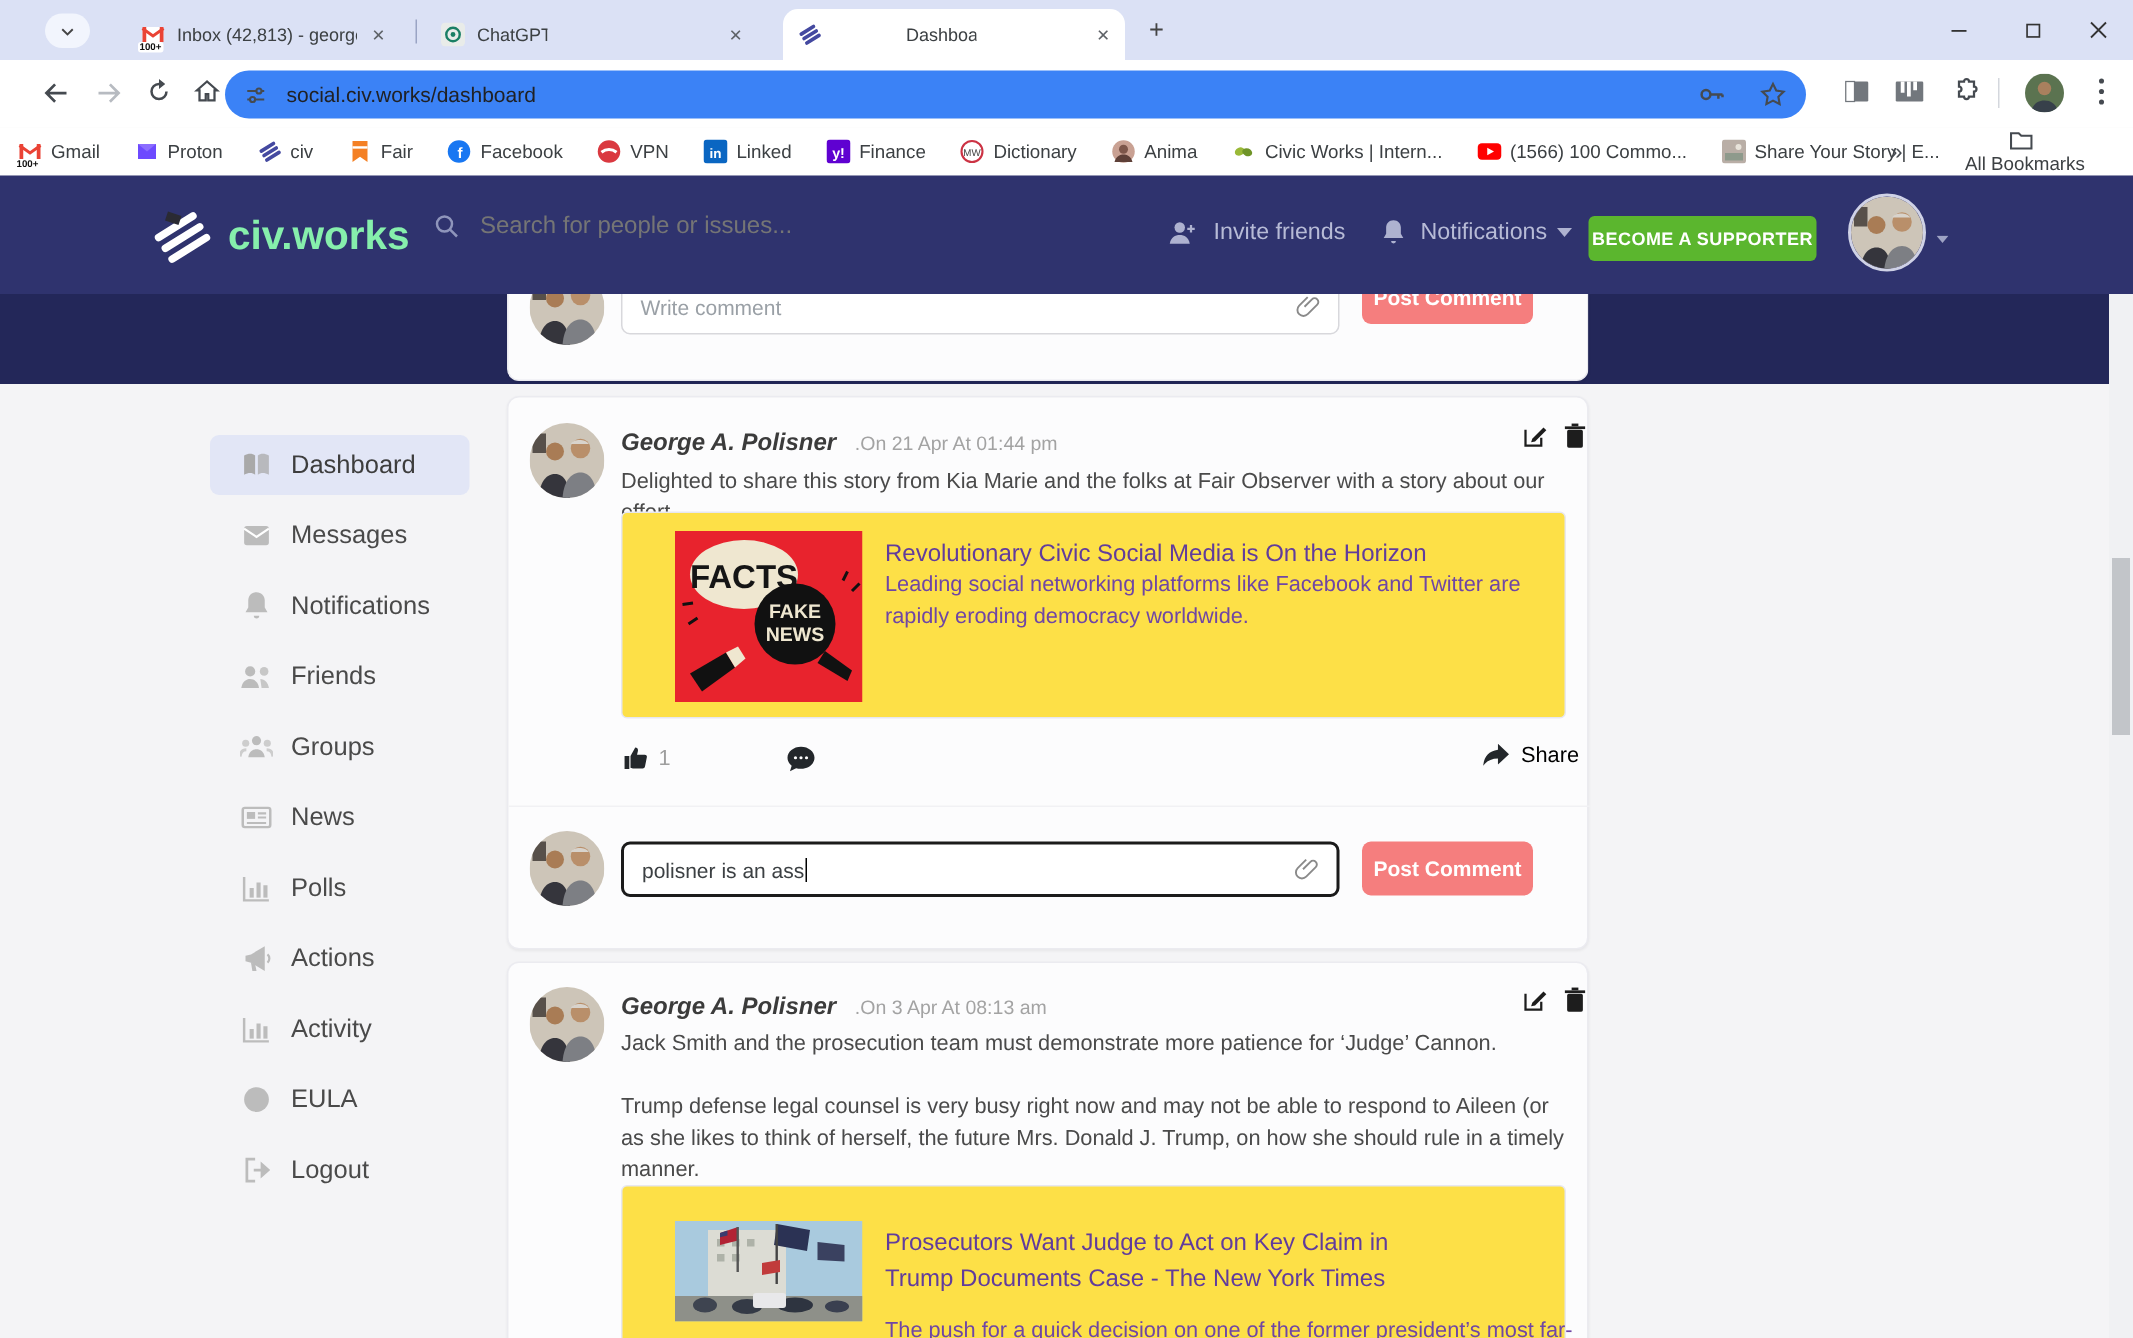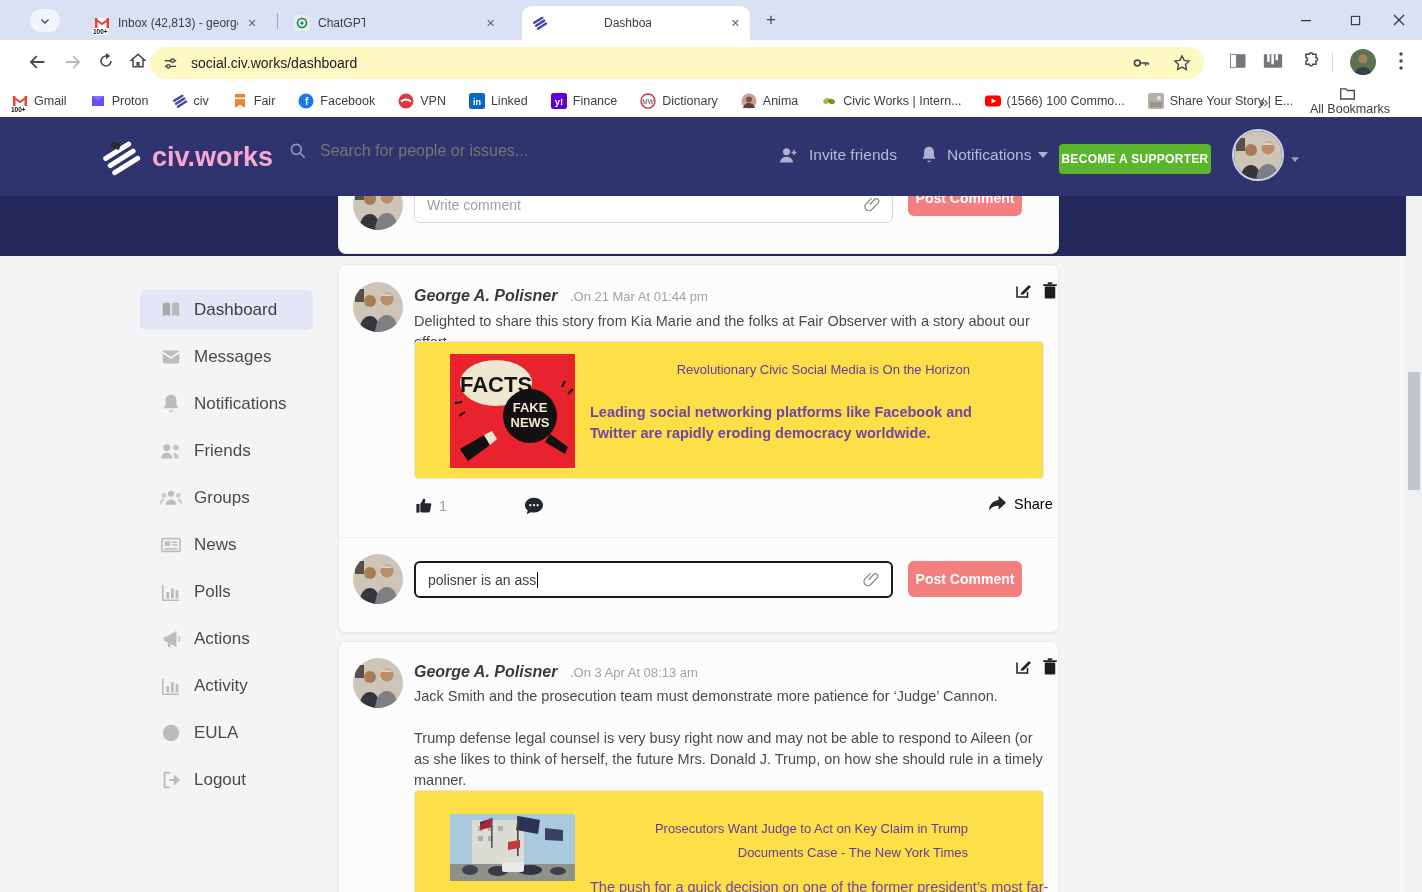"social.civ.works/dashboard" .addressbar { background: #fef9c3 -> #3b82f6 }
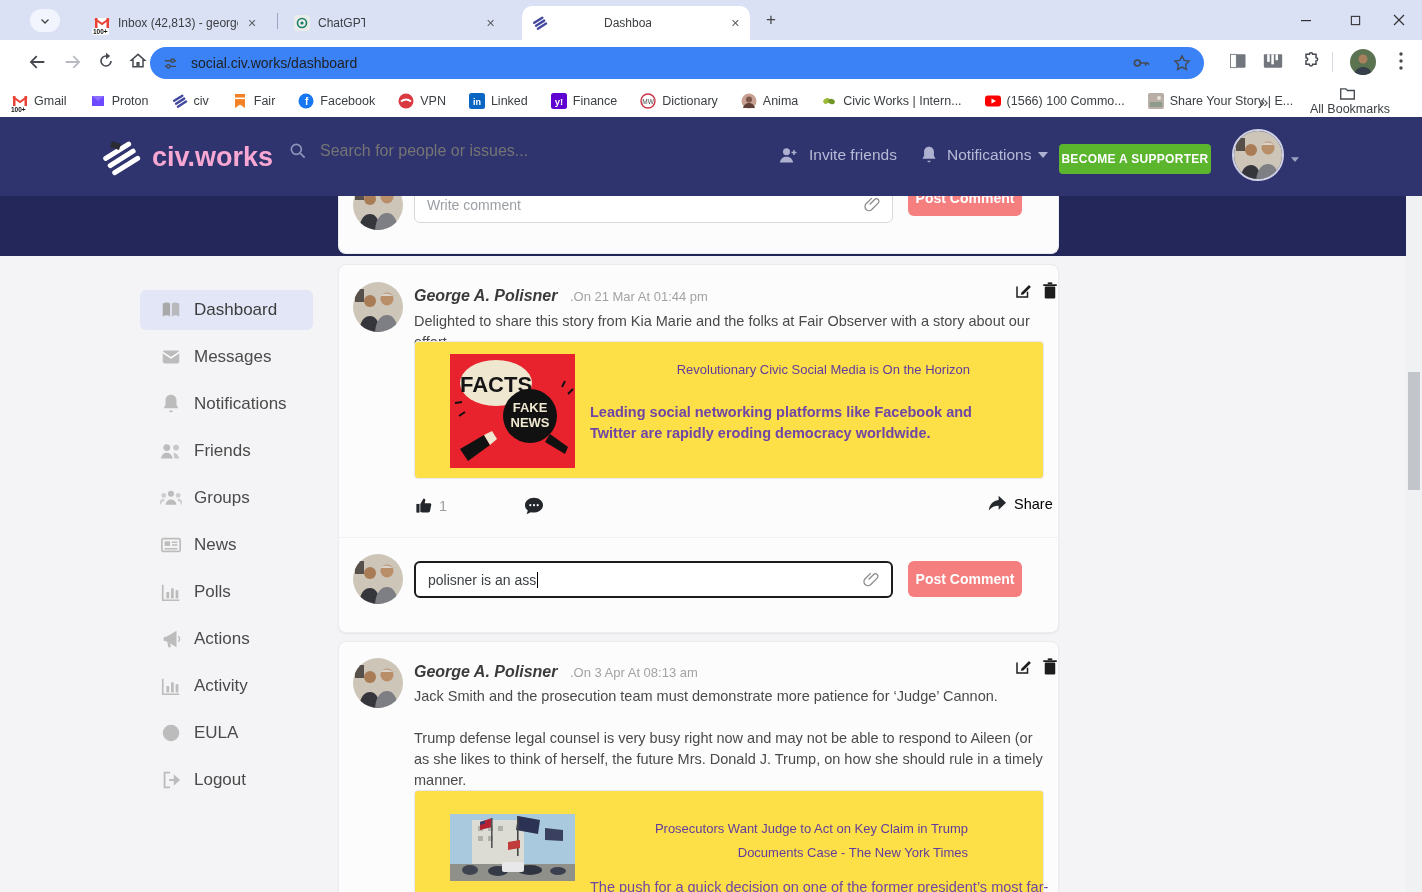"civ.works" span { color: #f9a8d4 -> #86efac }
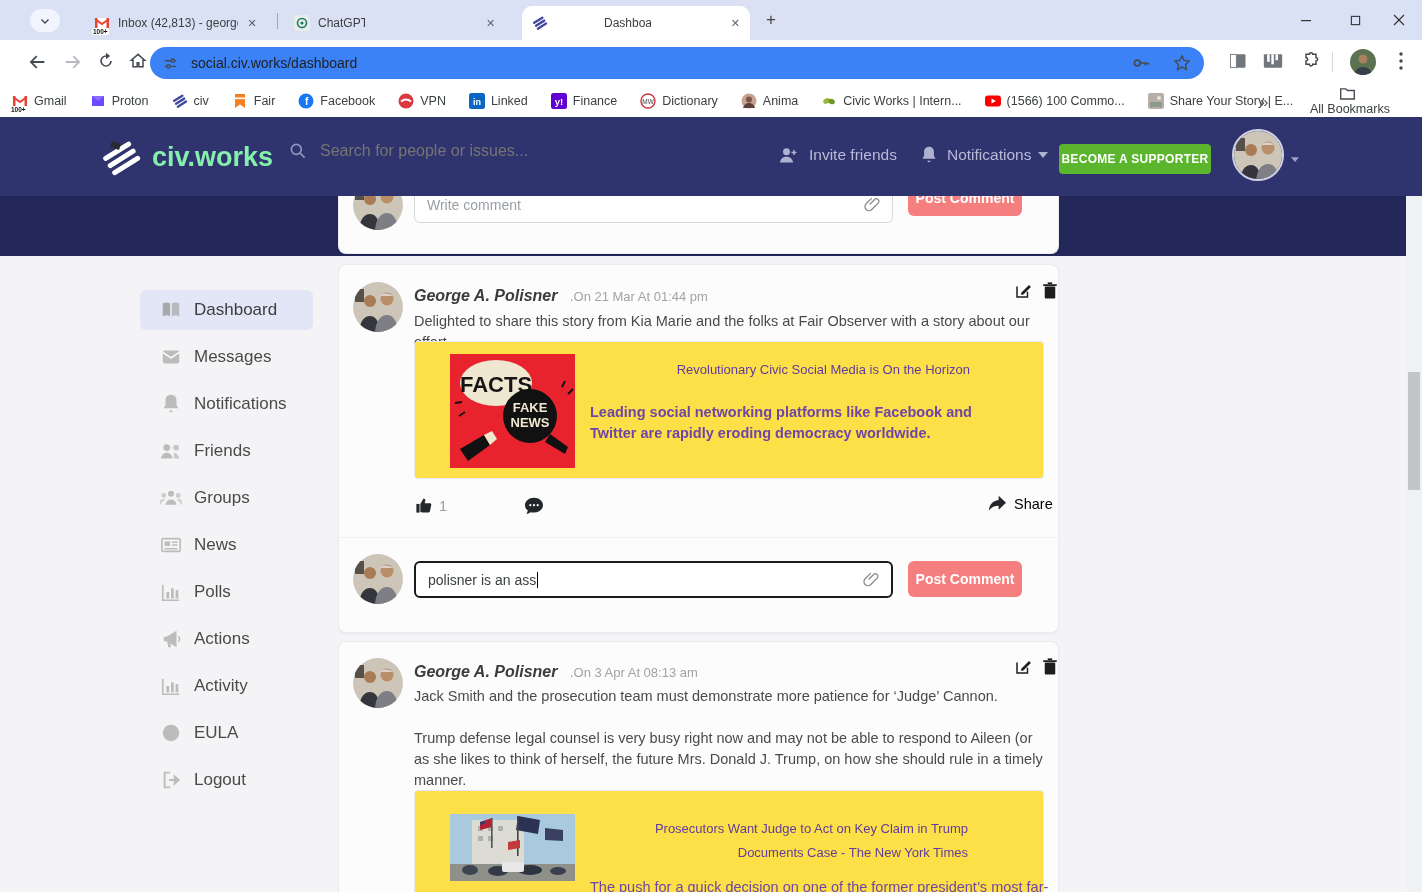".On 21 Mar At 01:44" span.ptime { text: Mar -> Apr }
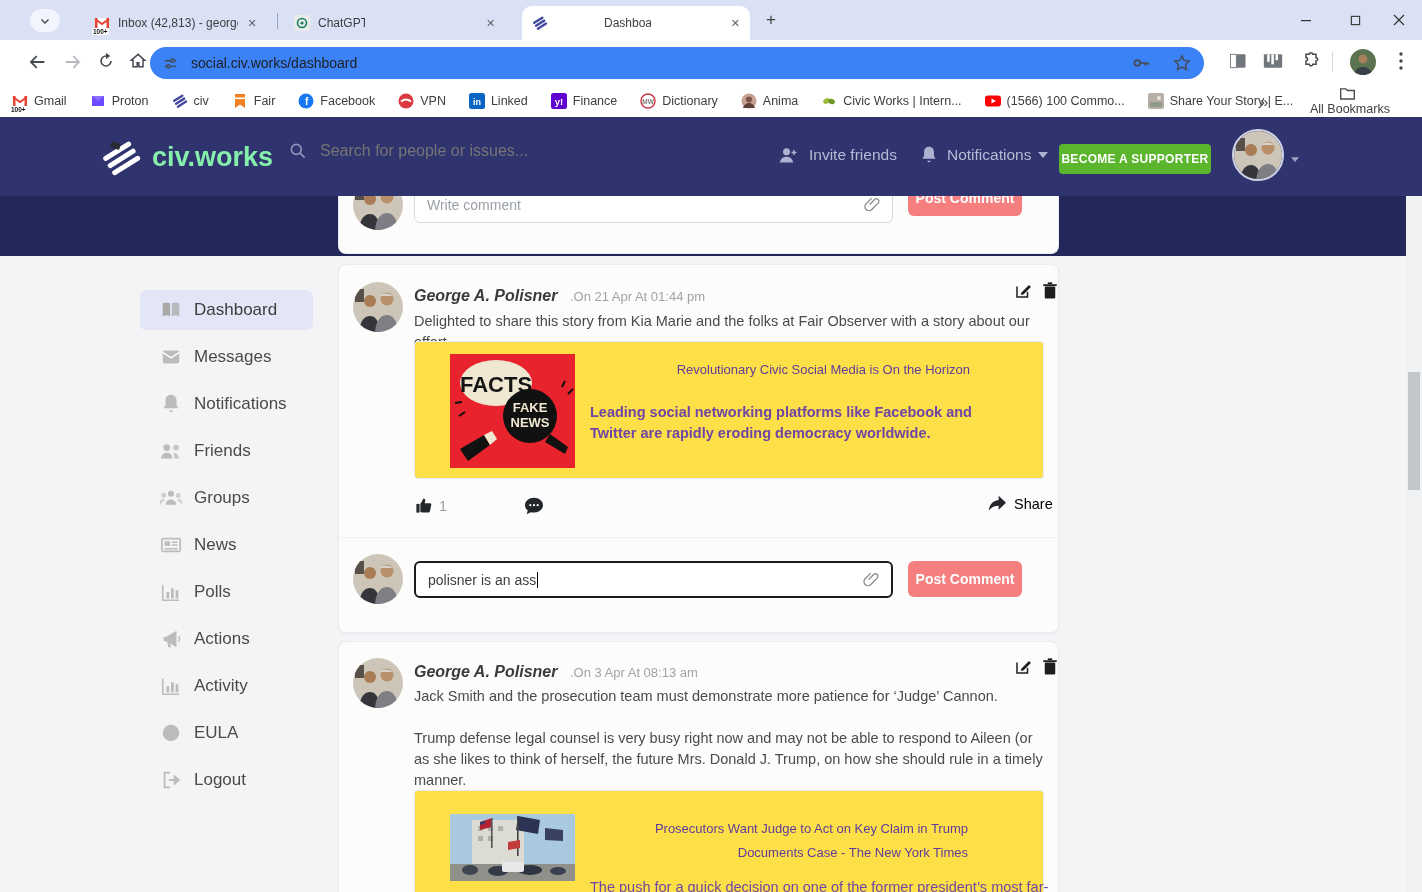"Revolutionary Civic Social Media is" .linktitle { font-size: 13px -> 16px; text-align: right -> none }
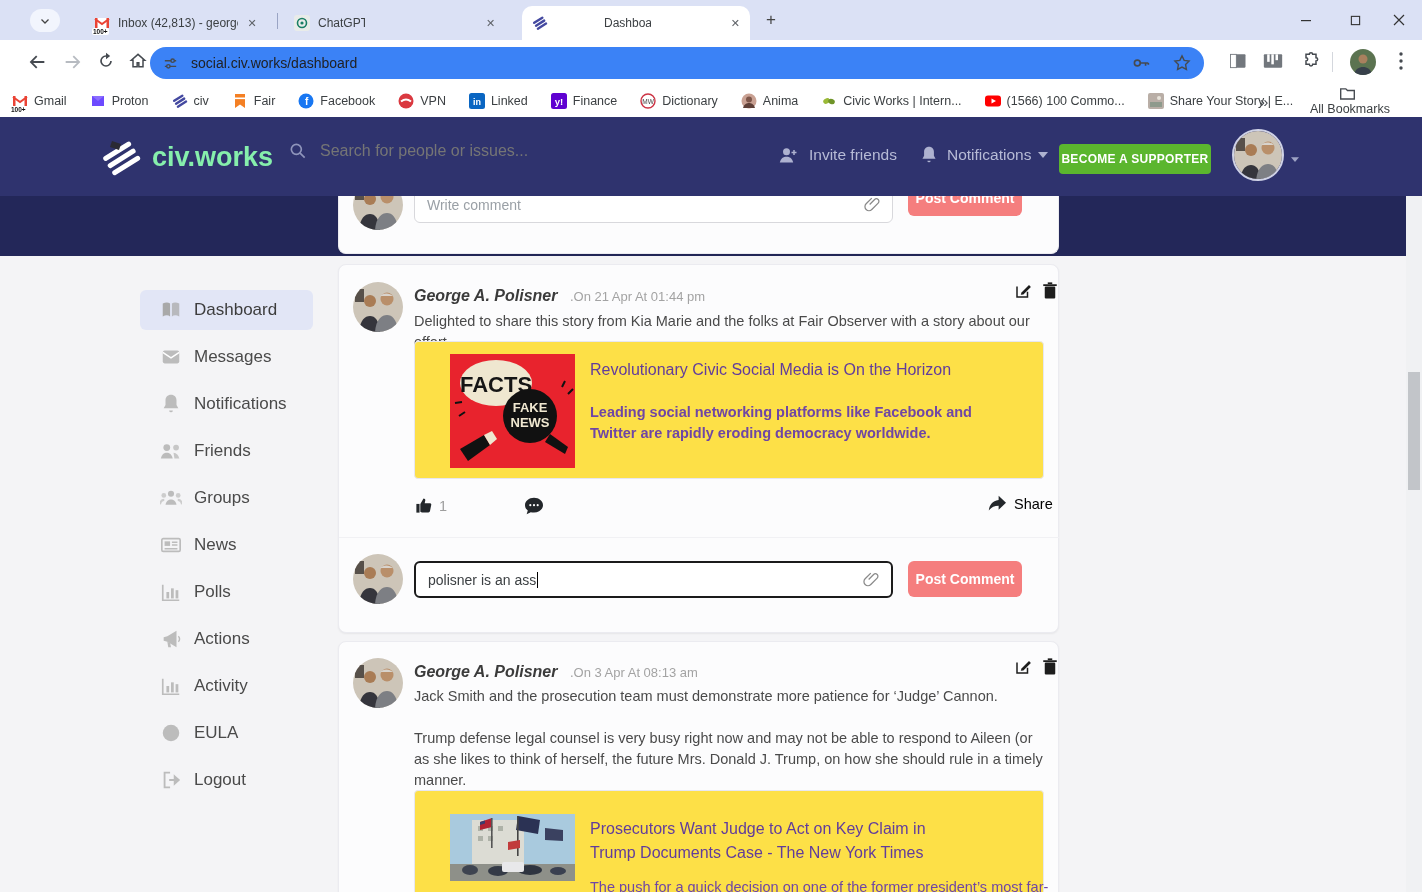"Leading social networking platforms like" div.linkdesc { font-weight: bold -> none; top: 60px -> 38px }
